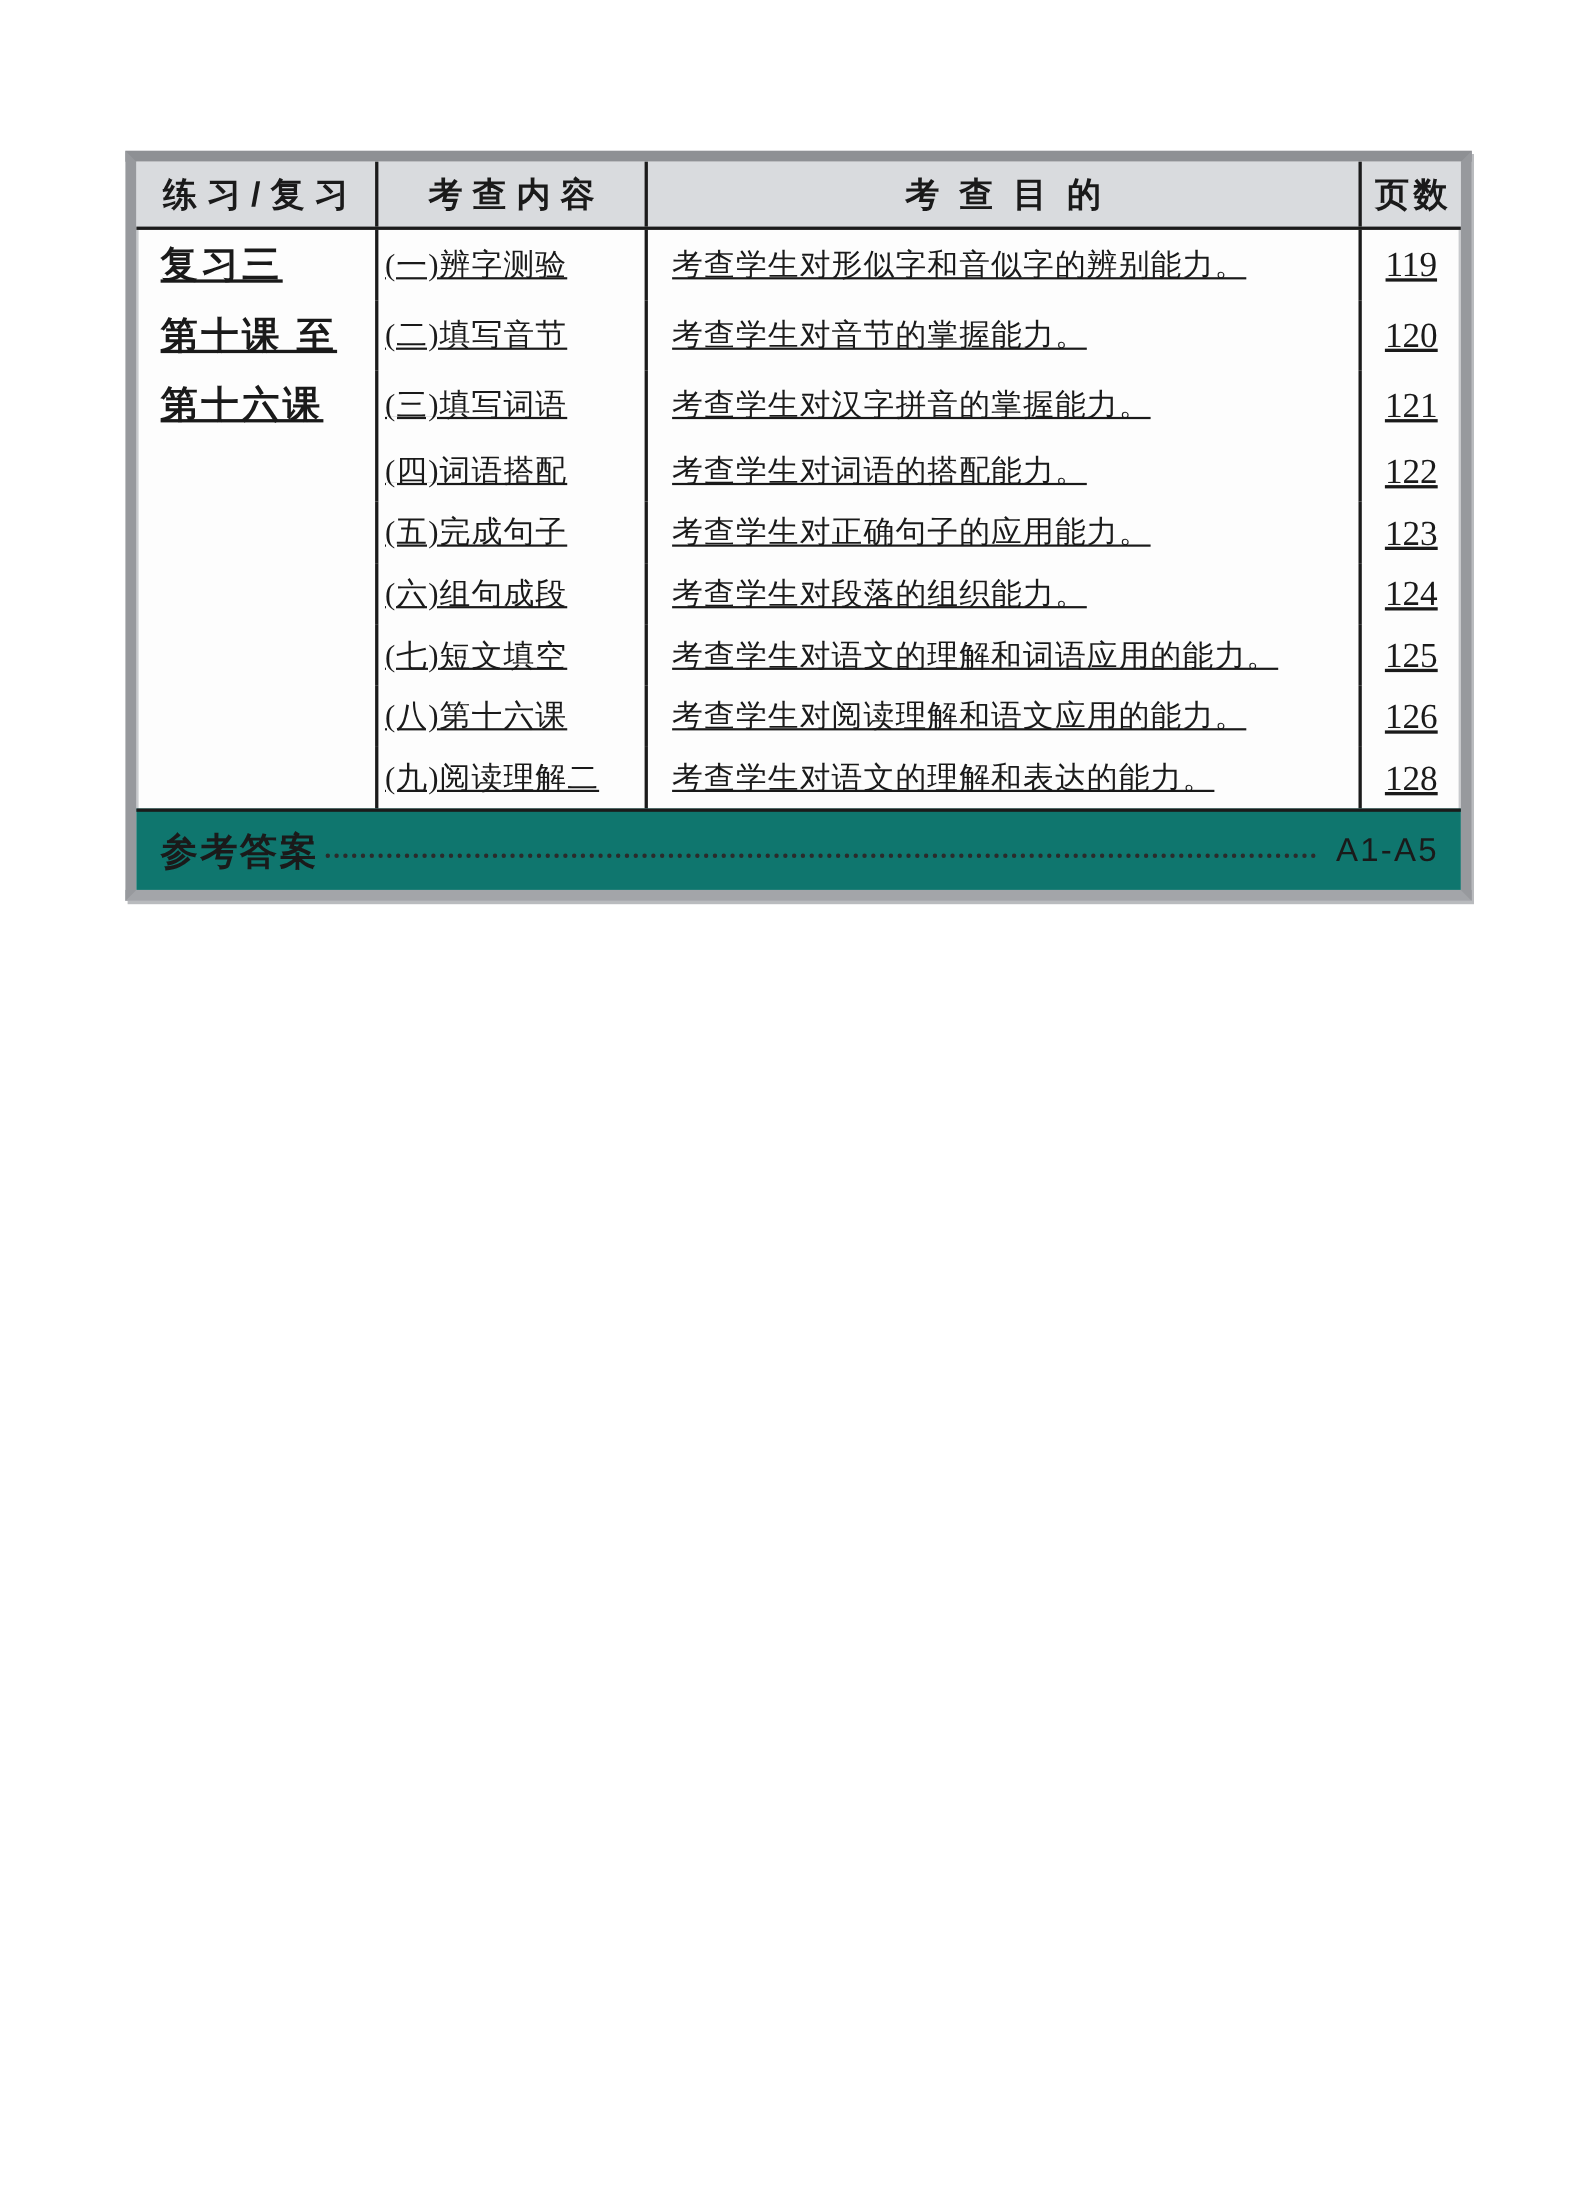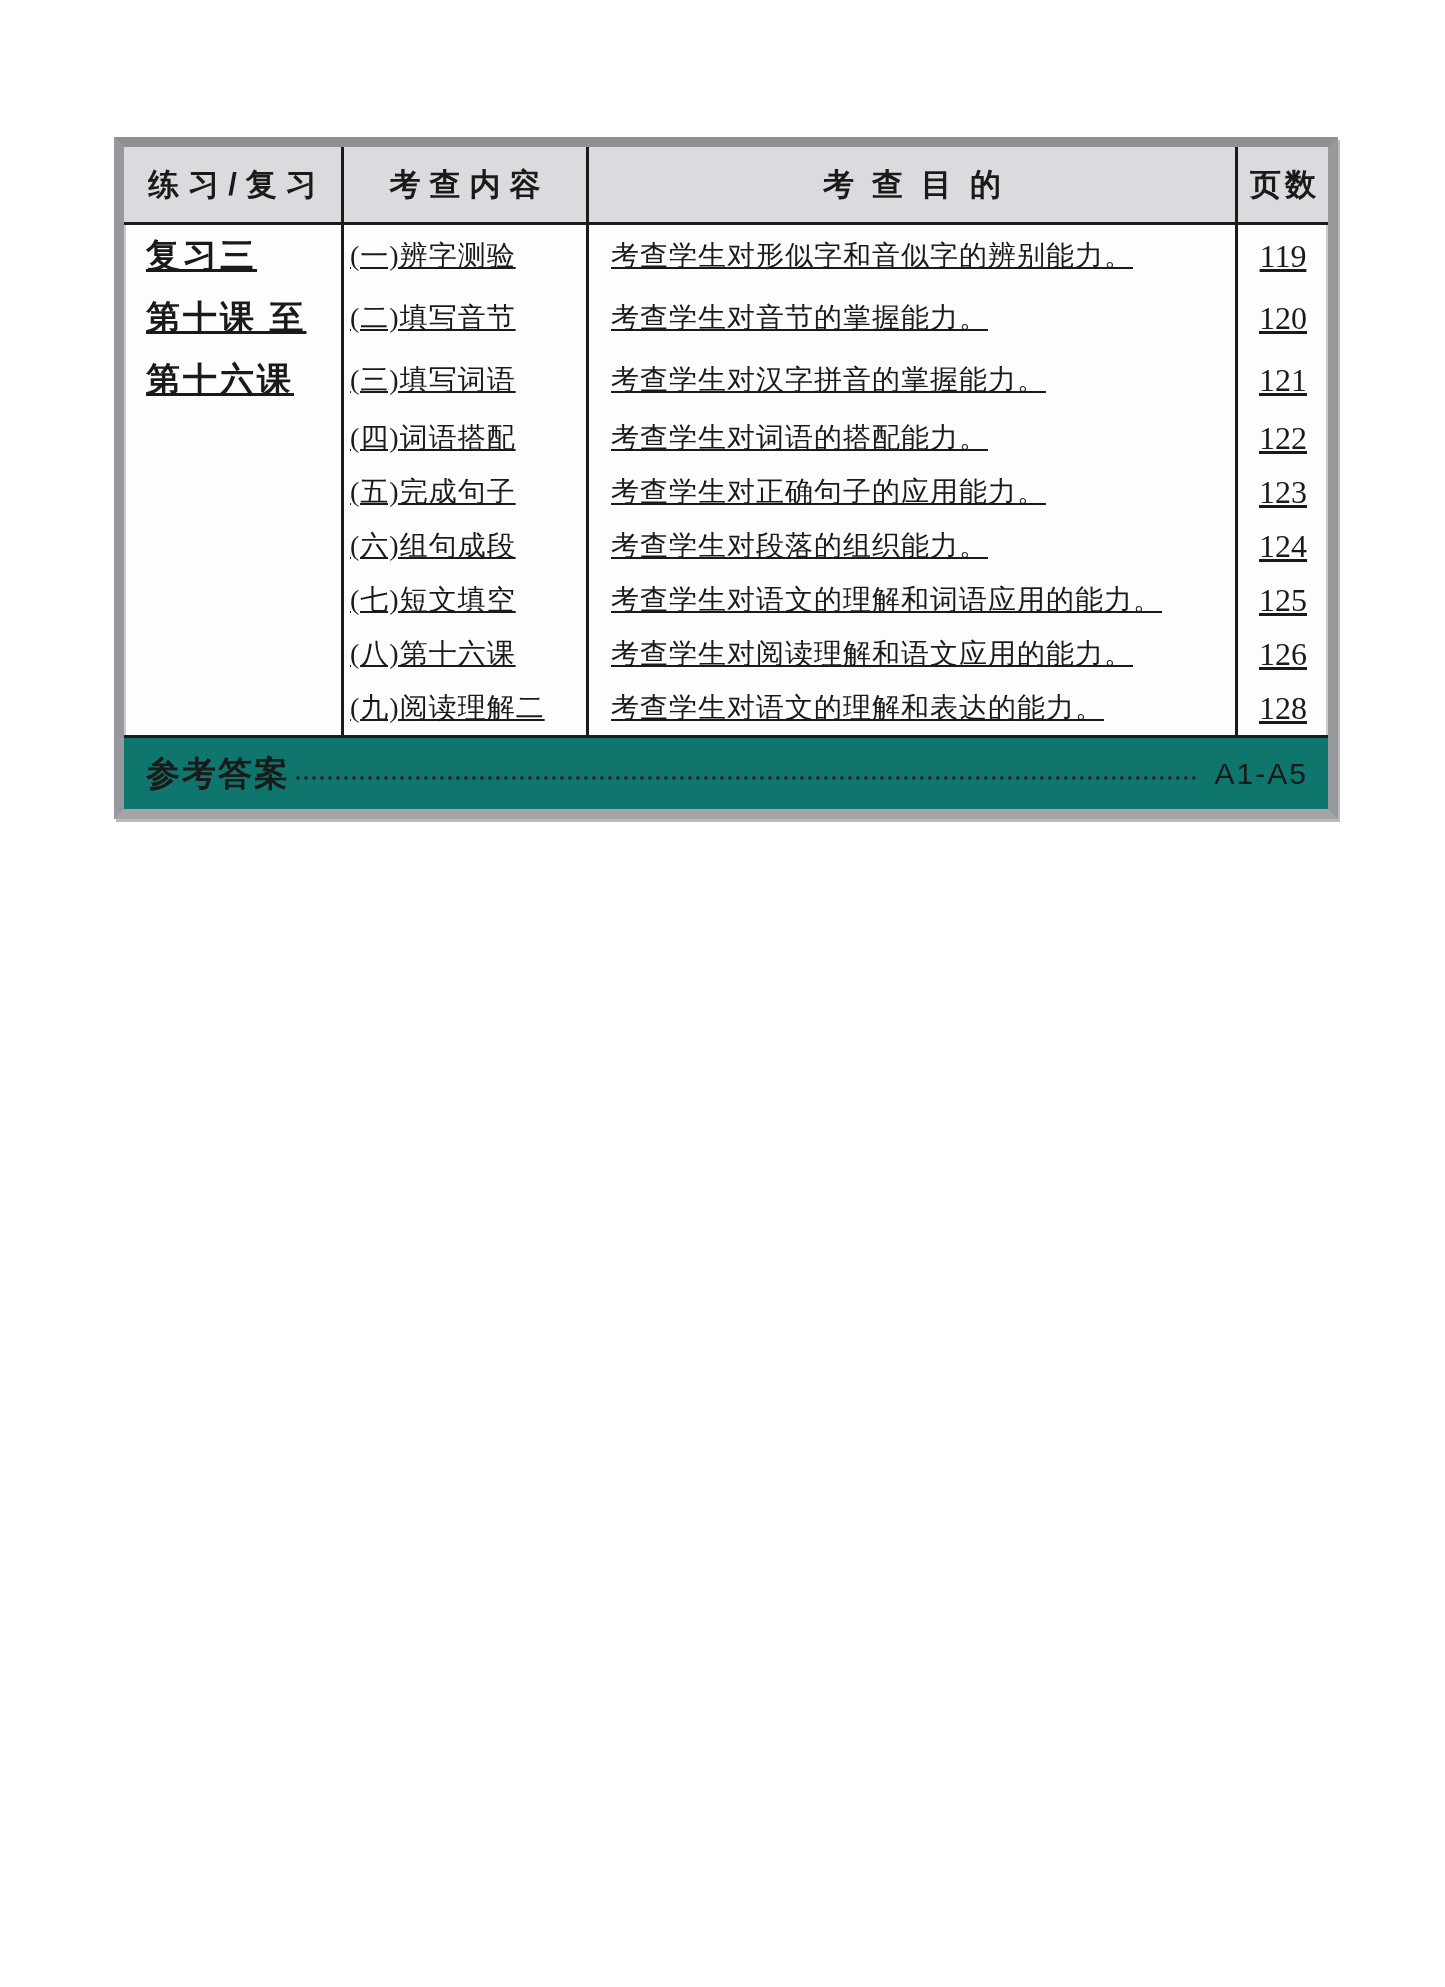"练习/复习" .thead { height: 78px -> 62px }
